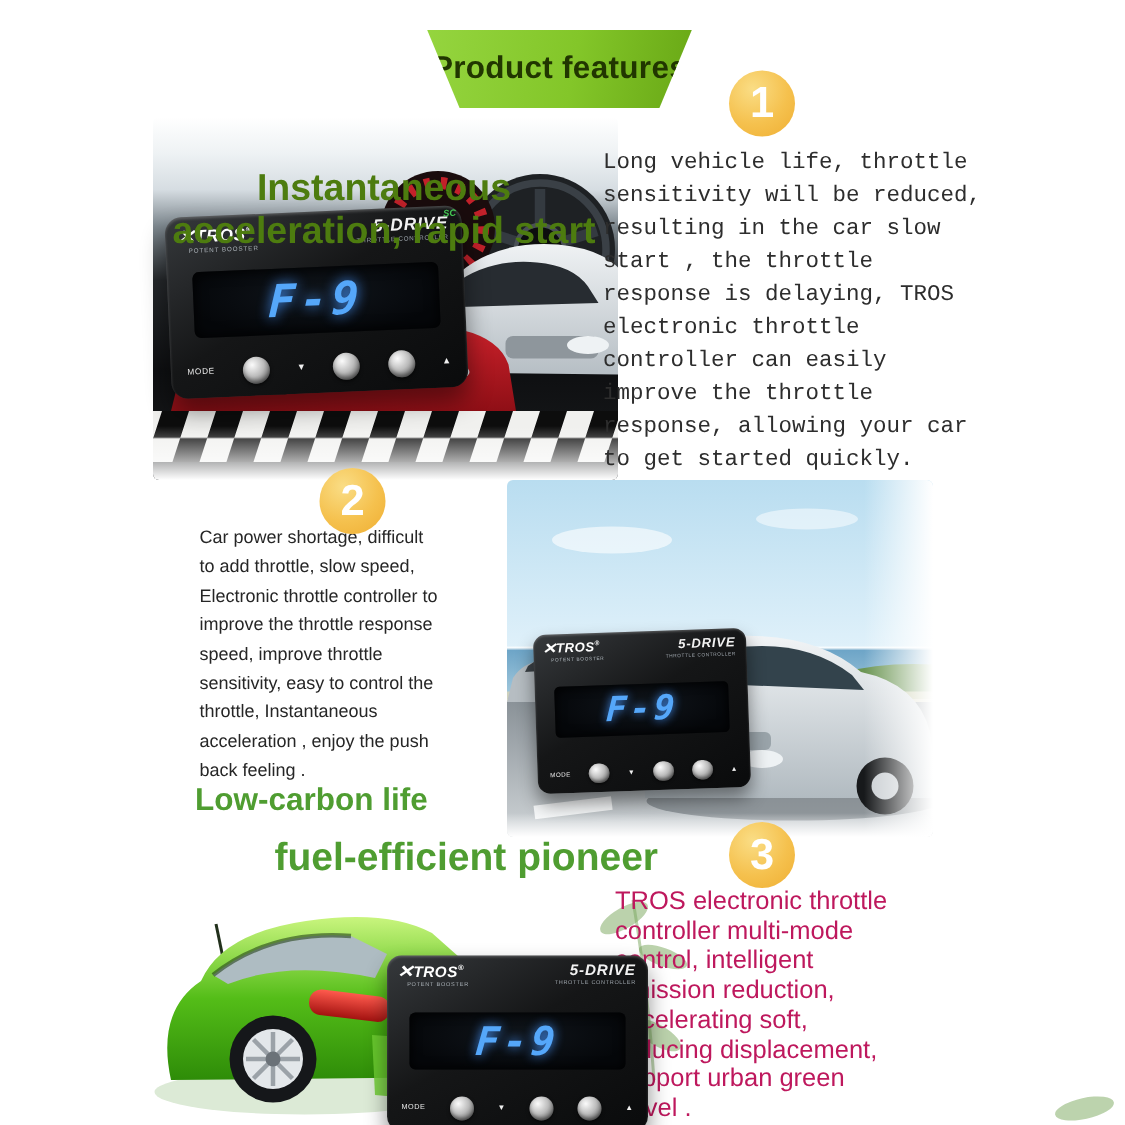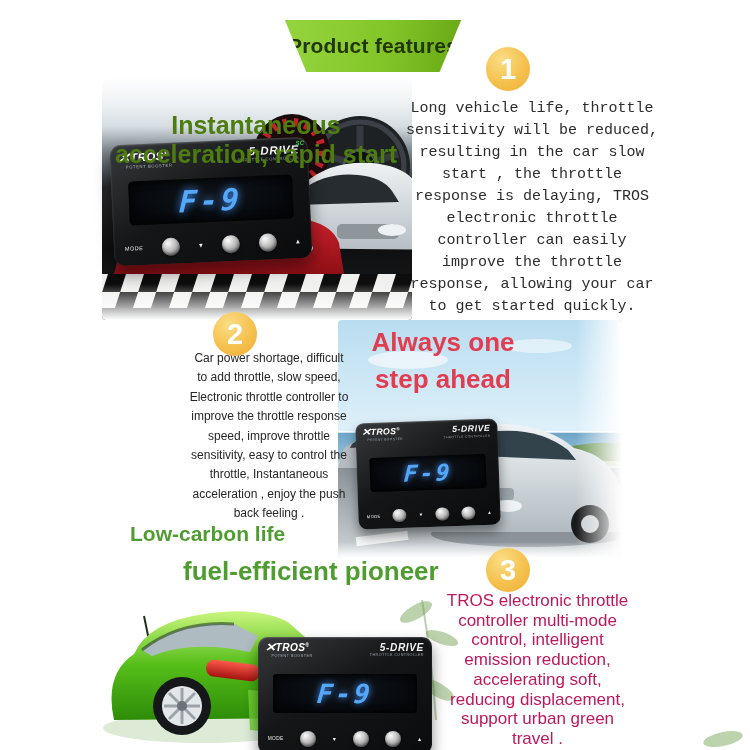"Long vehicle life, throttle" .body-text { text-align: center -> none }
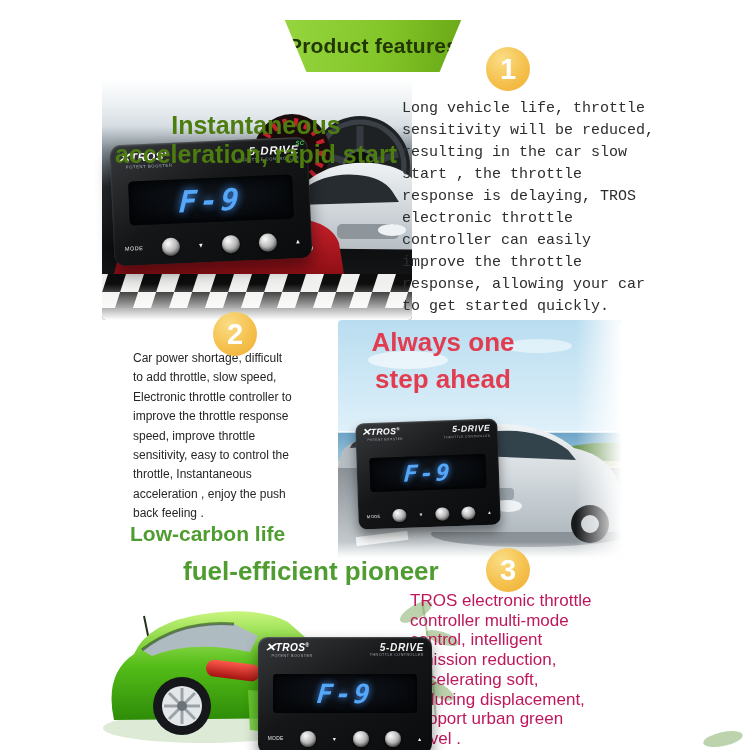"Always one" div.h-pink { html: <div>Always one step ahead</div> -> none }
